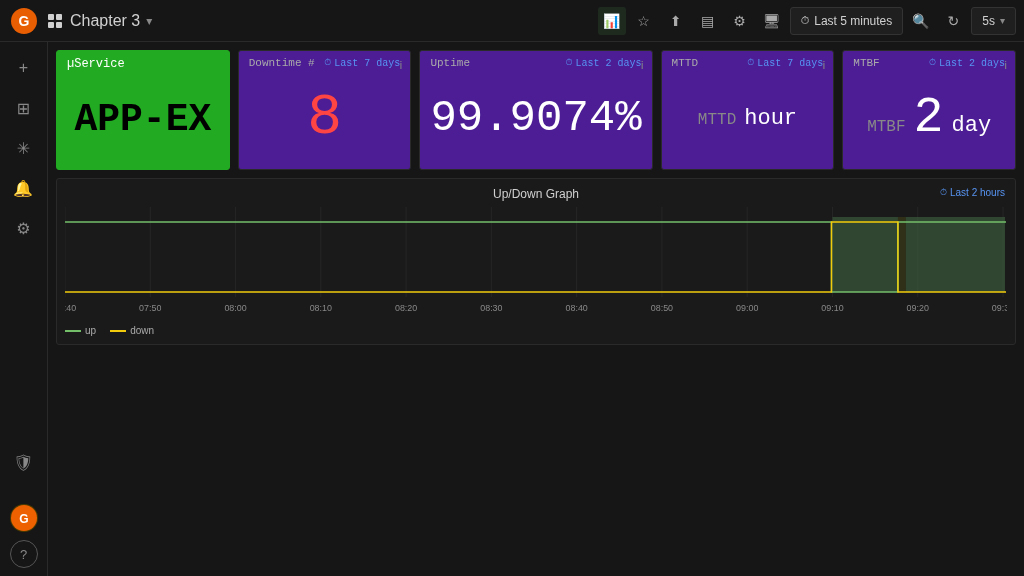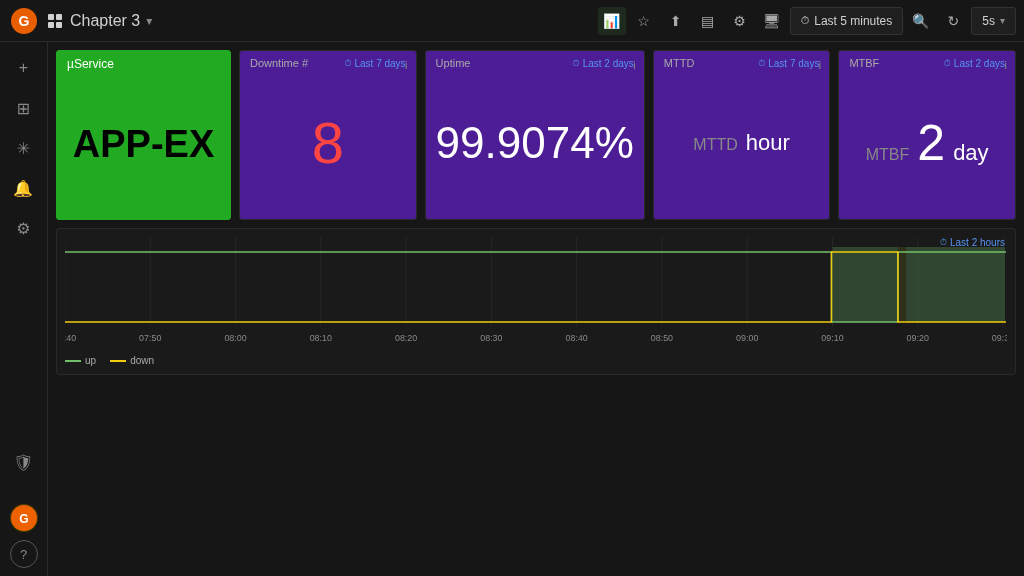"µService" .metrics-row { font-family: none -> Liberation Mono, monospace; height: 170px -> 120px }
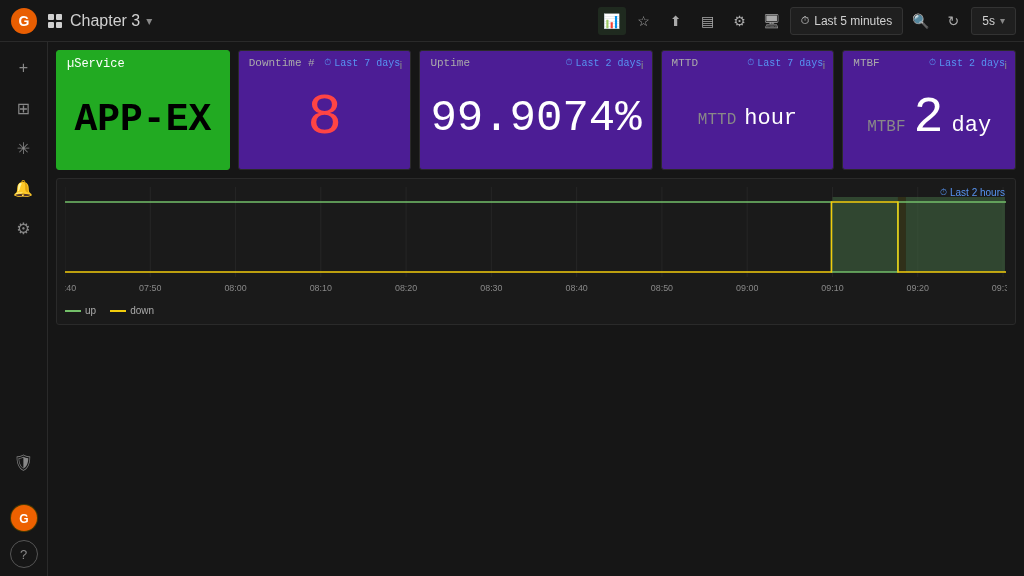"Up/Down Graph" div.graph-title { html: none -> <div>Up/Down Graph</div> }
